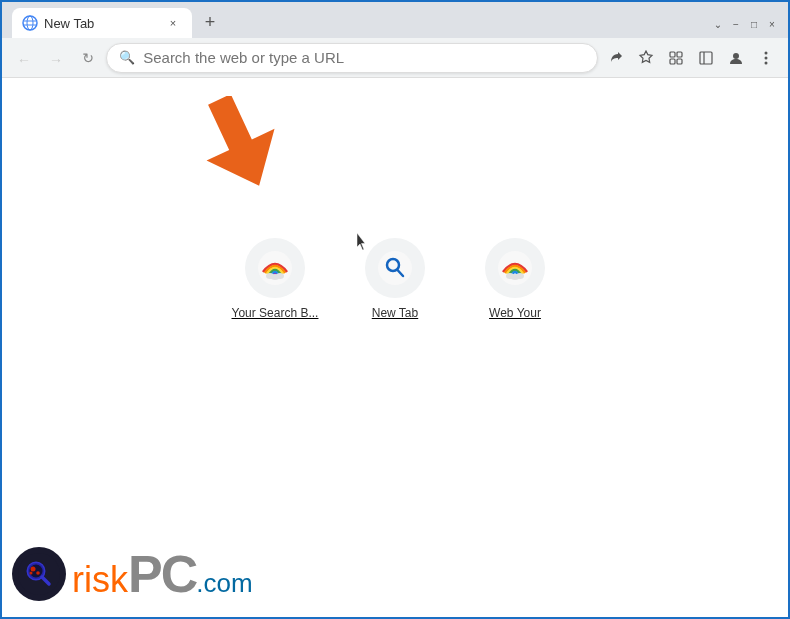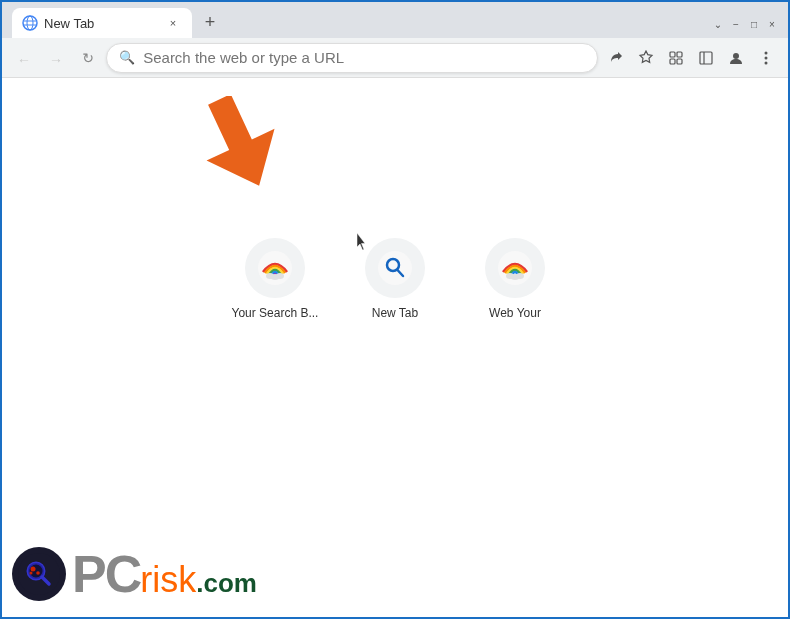"Your Search B..." .shortcuts-row { text-decoration: none -> underline }
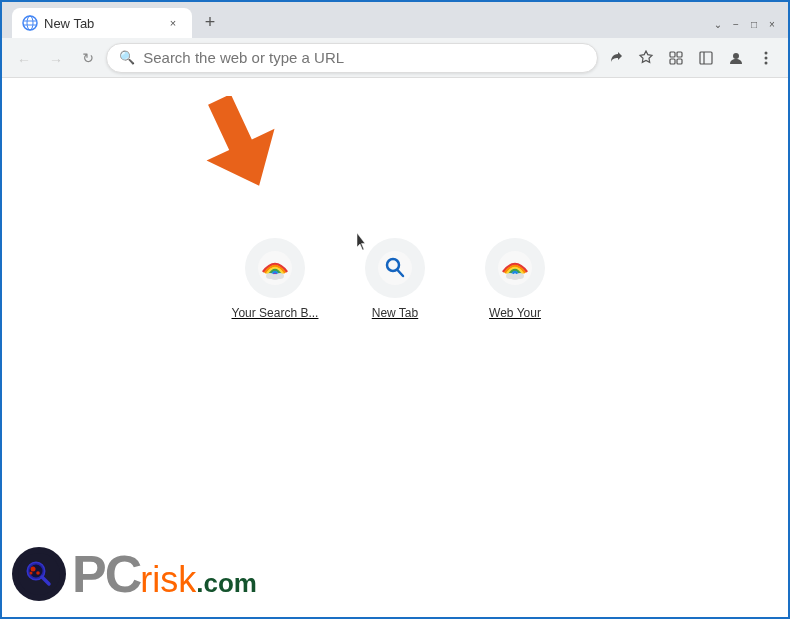"PC" span { order: before "risk" -> after "risk" }
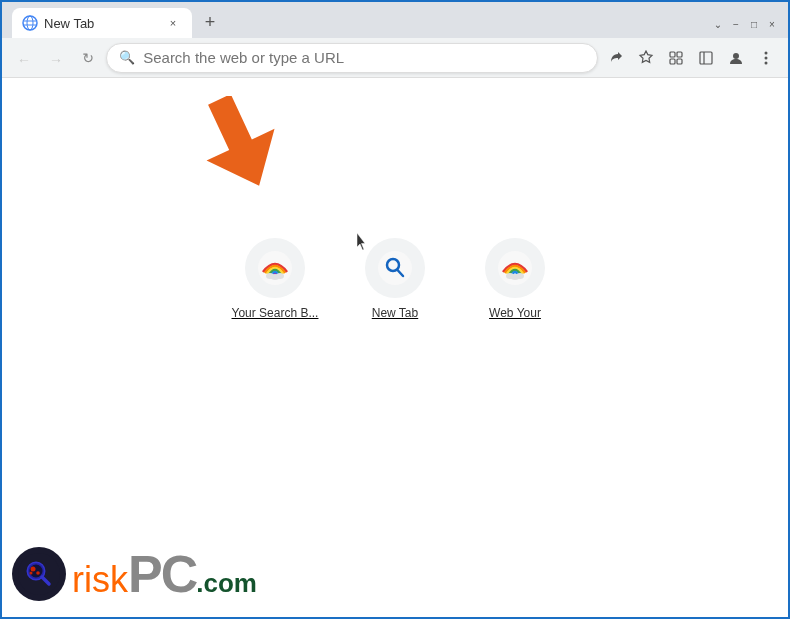".com" span { color: #14532d -> #0369a1; font-weight: bold -> none }
